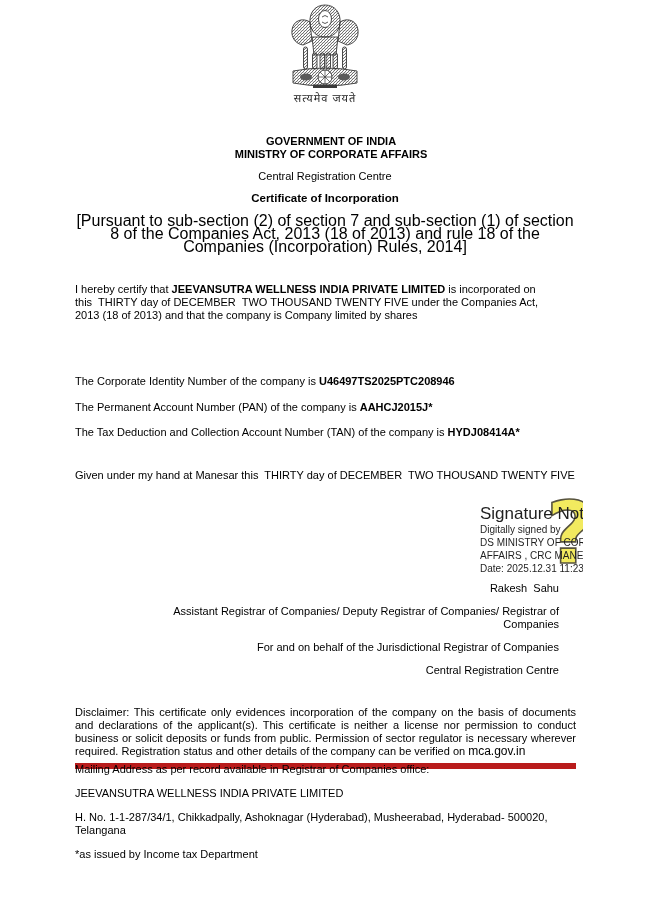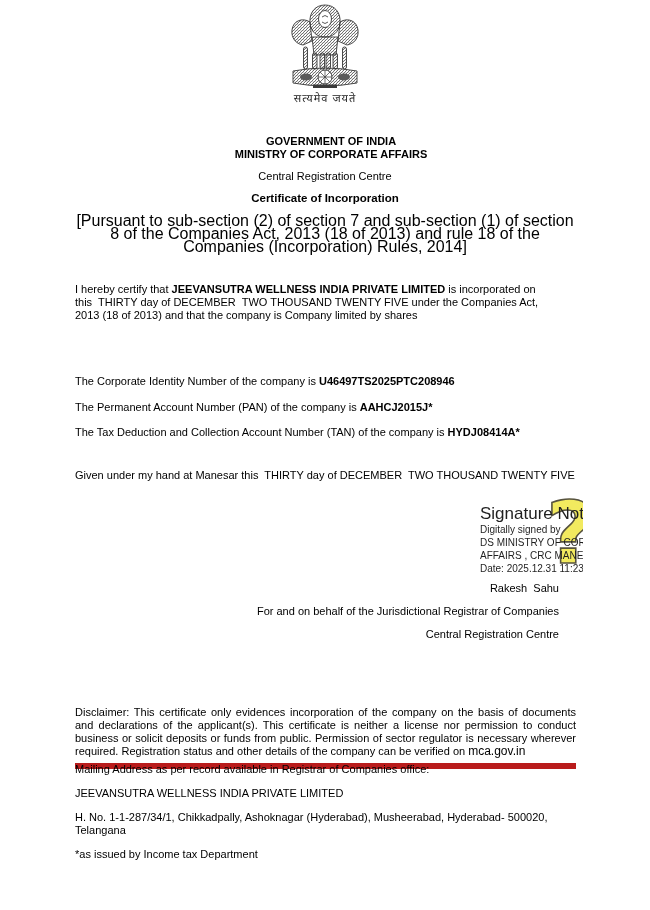"Assistant Registrar of Companies/ Deputy" div { html: none -> <div>Assistant Registrar of Companies/ Deputy Registrar of Companies/ Registrar of Companies</div> }
